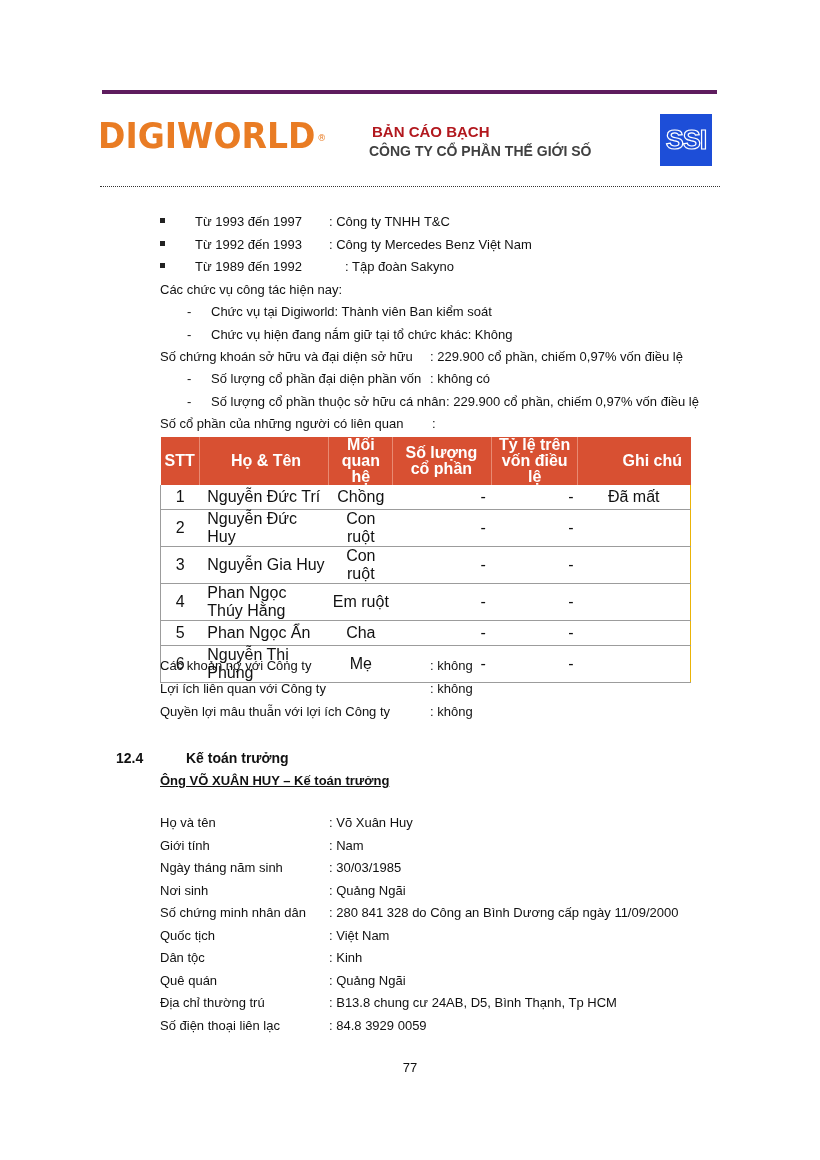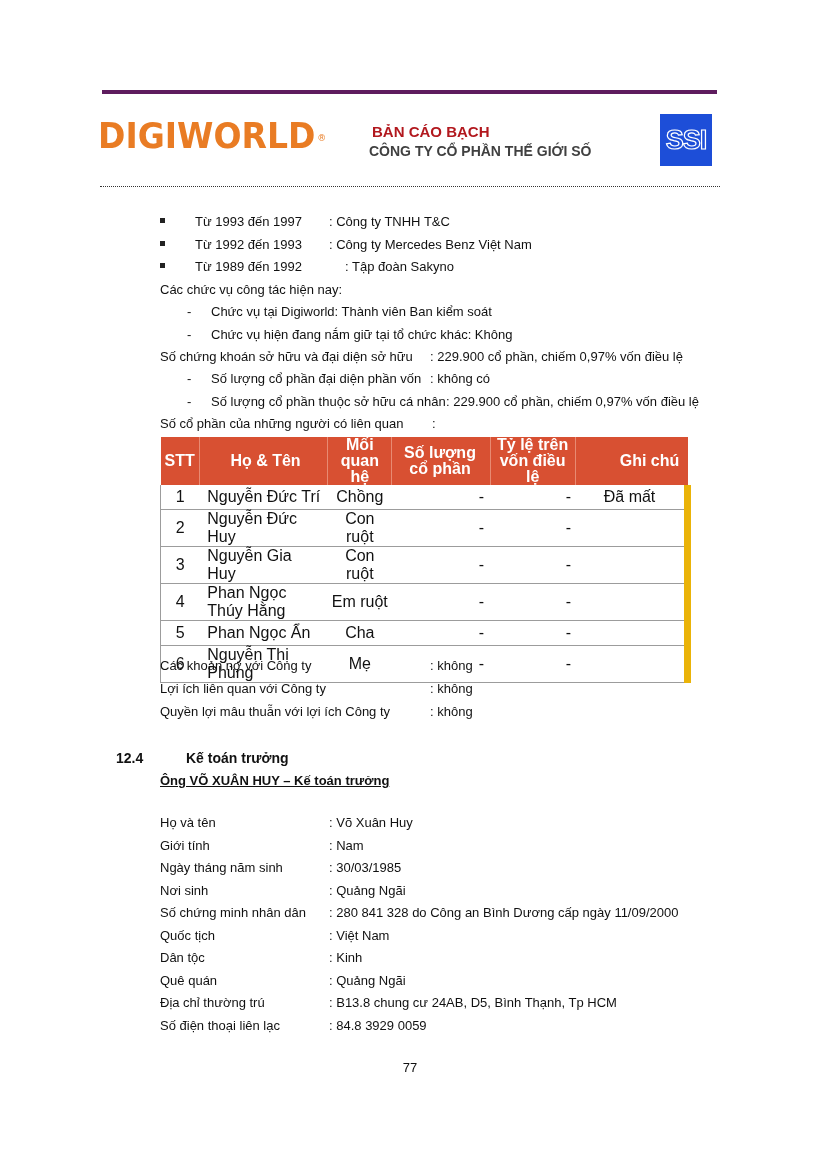"Đã mất" table.rel tr td:last-child { border-right: 7px solid #eab308 -> 1px solid #eab308 }
